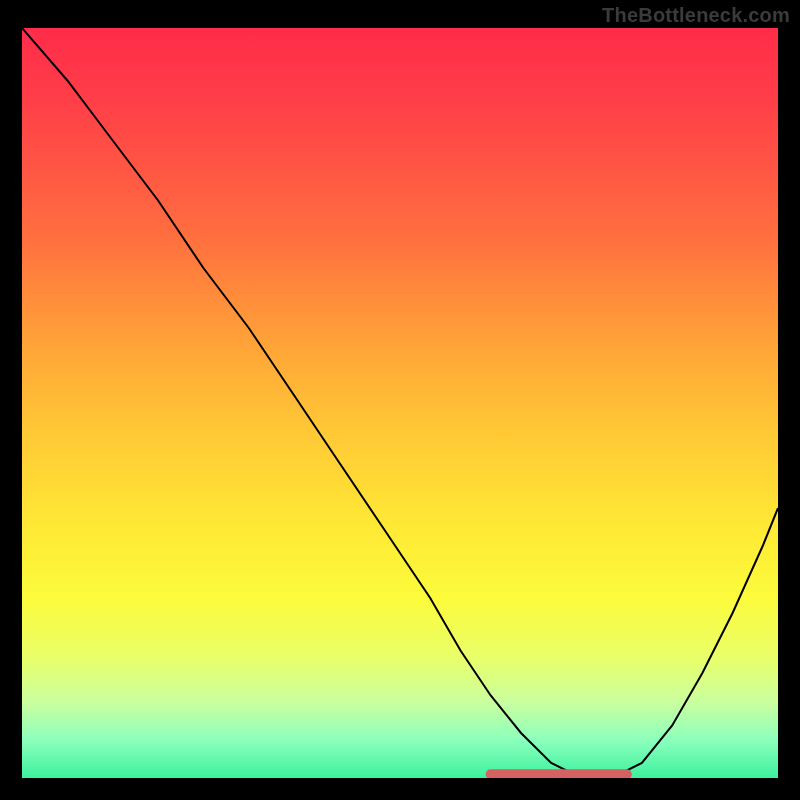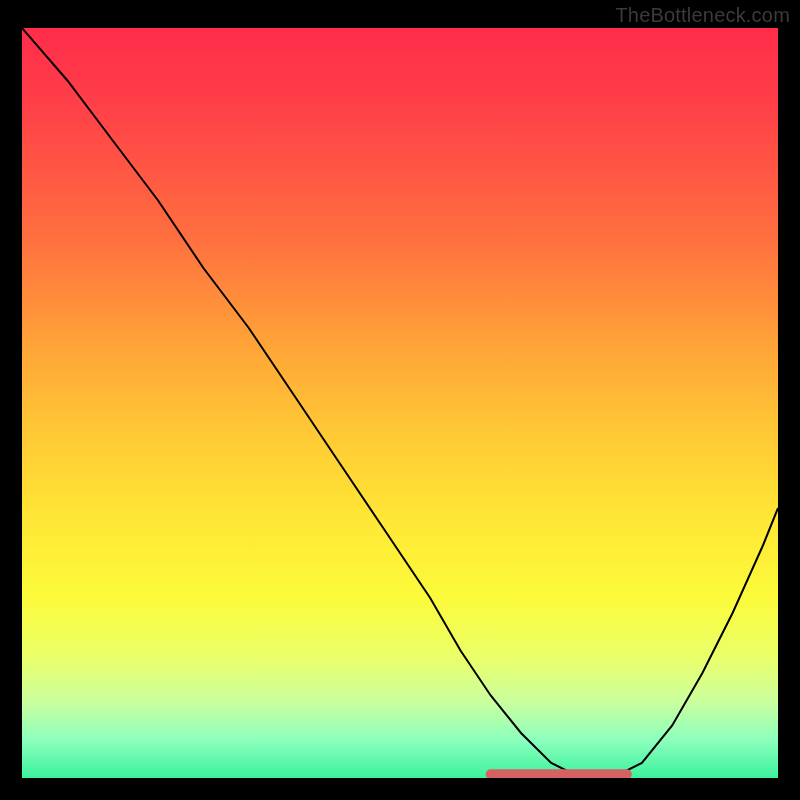"TheBottleneck.com" .watermark { font-weight: 400 -> 700 }
